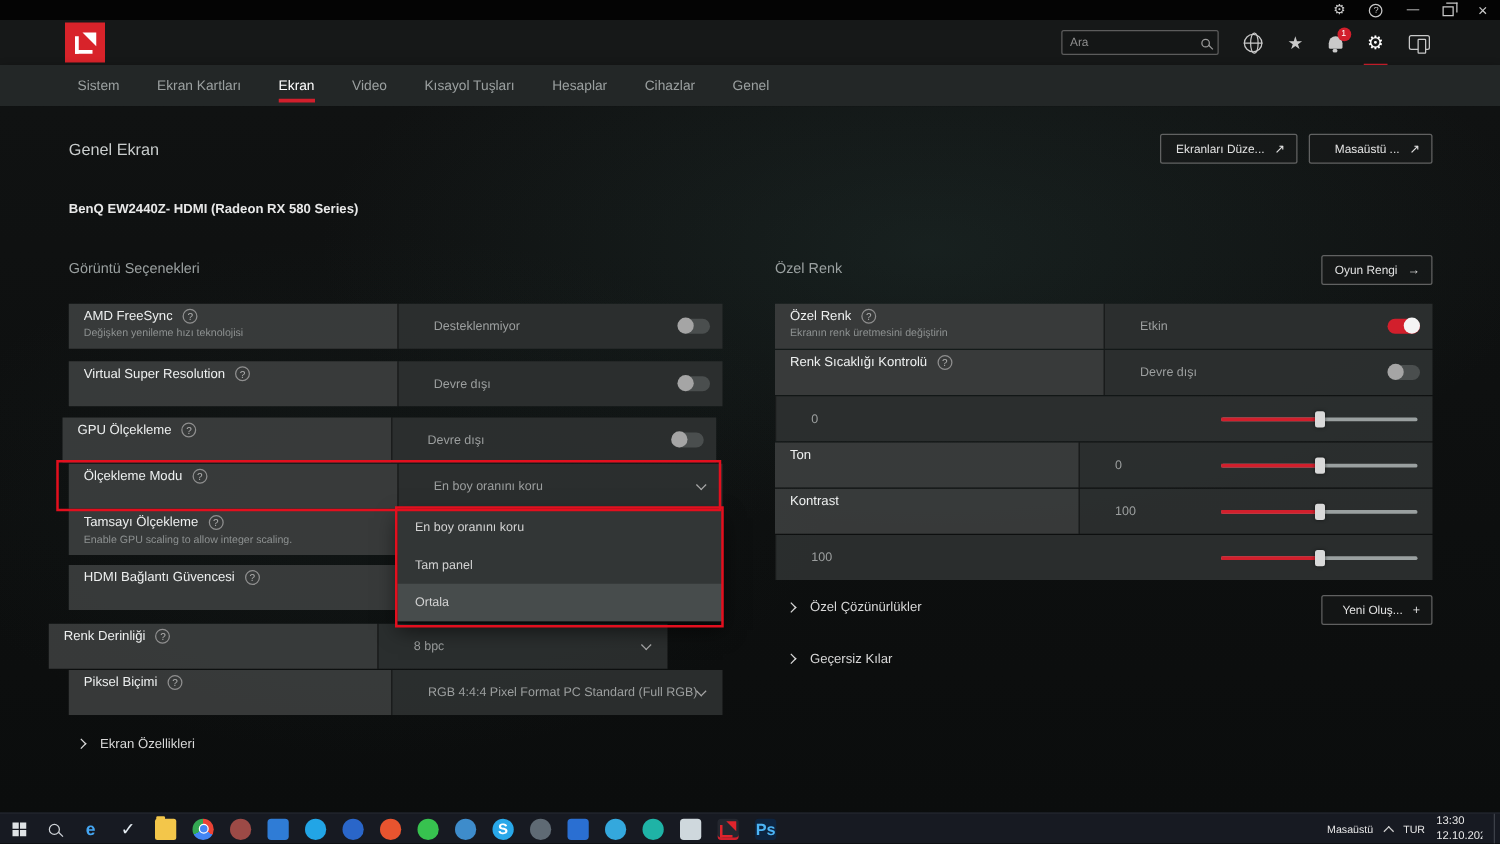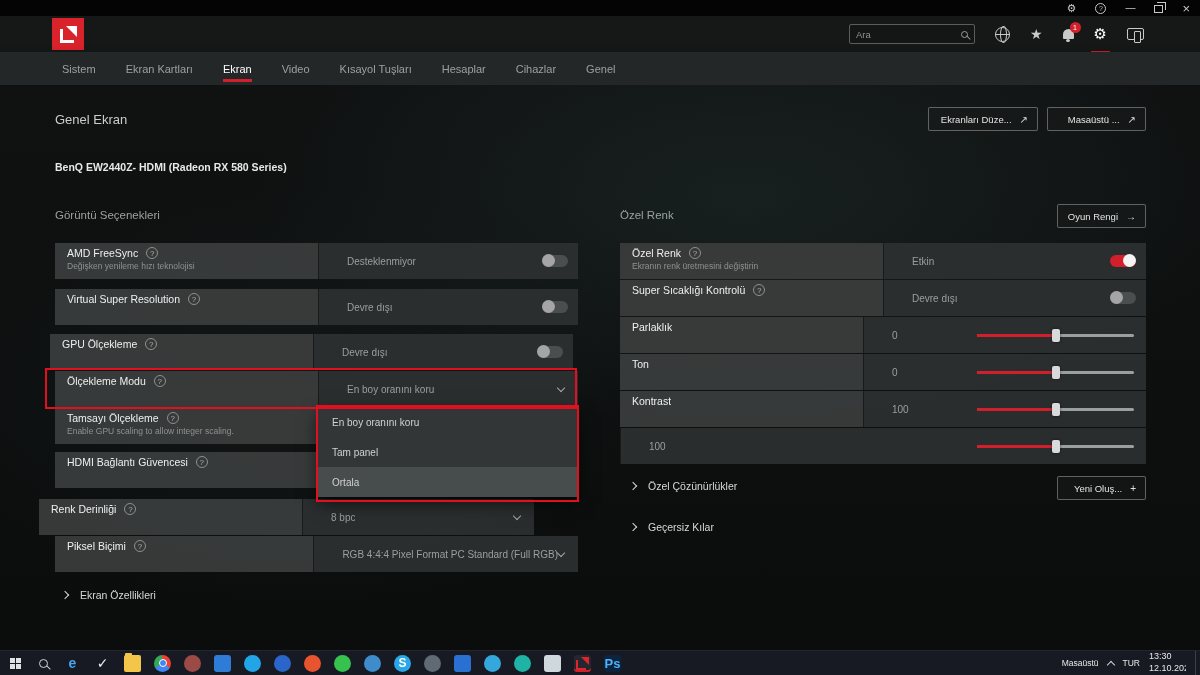"Super Sıcaklığı Kontrolü" span.rlabel { text: Super -> Renk }
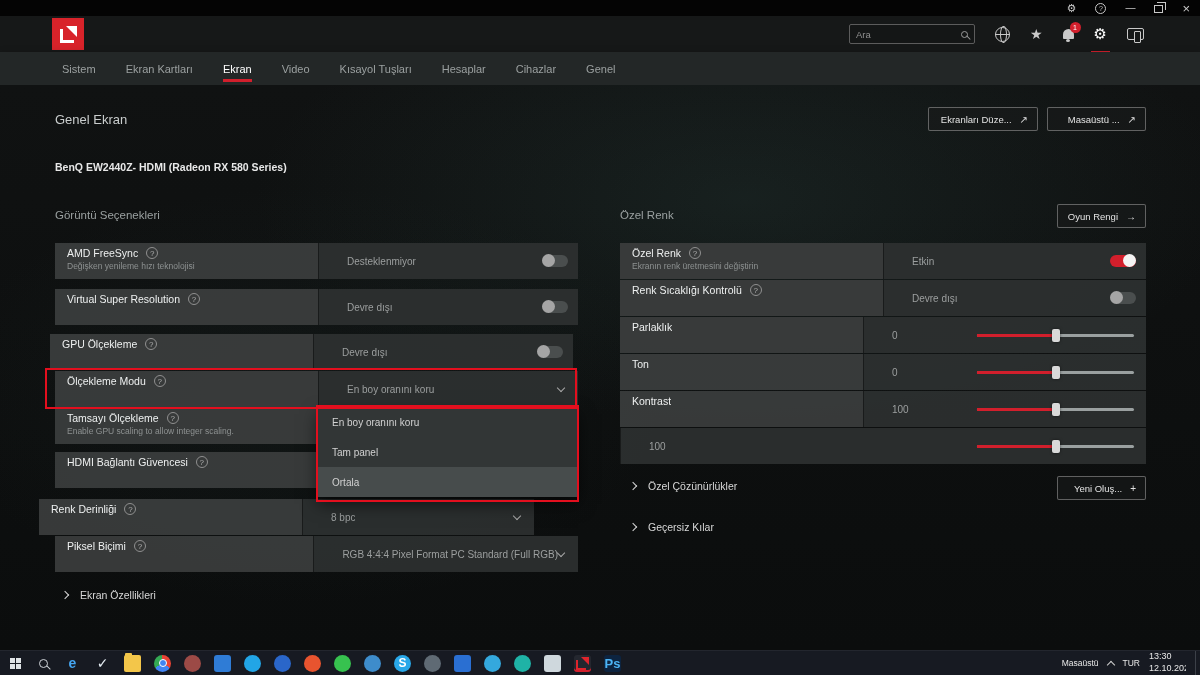"Parlaklık" div.lcell { html: <div> <div> <span>Parlaklık</span> </div> </div> -> none }
